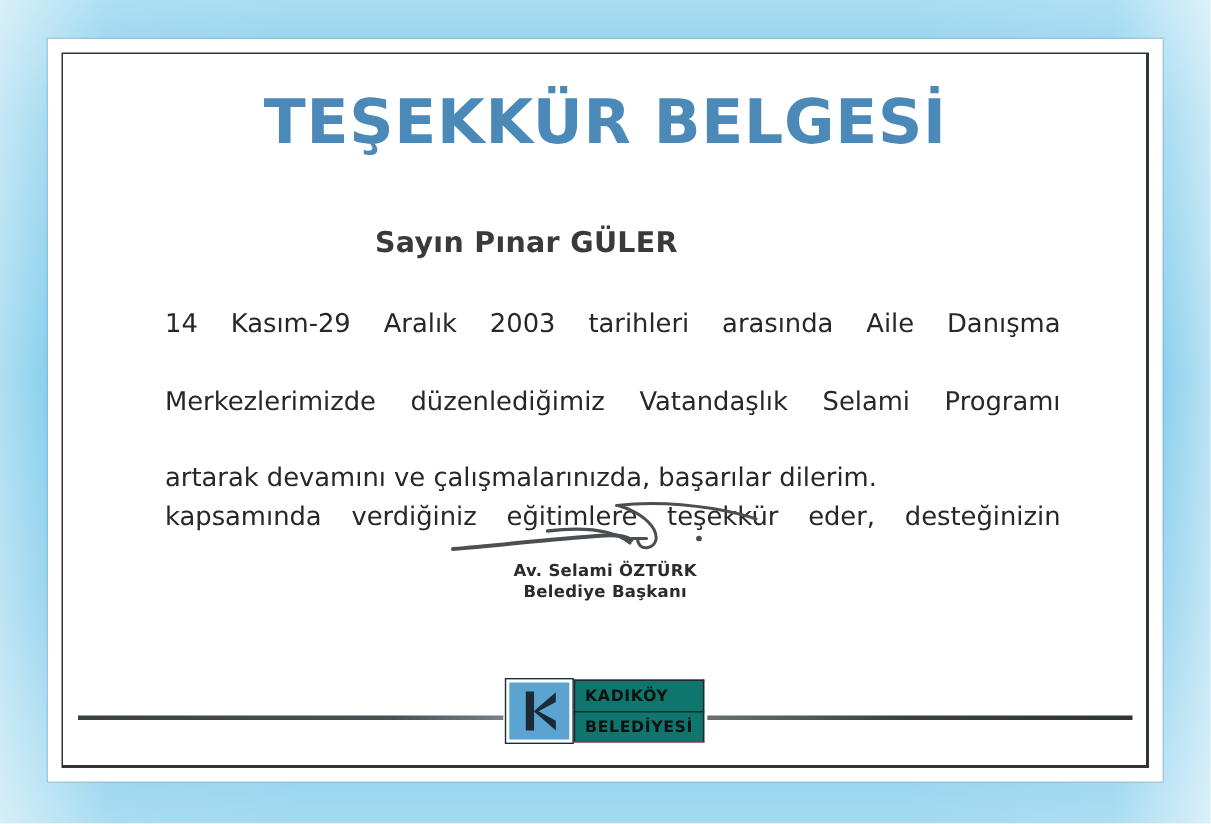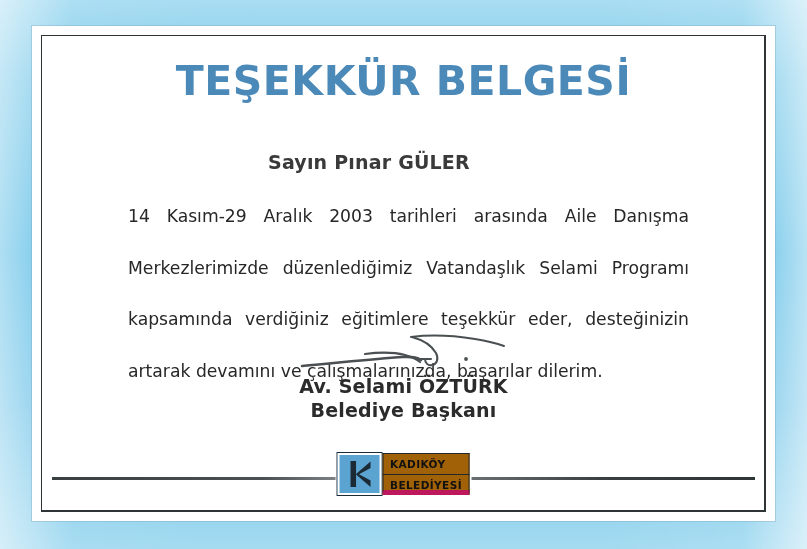"TEŞEKKÜR BELGESİ" .content { padding: 0 70px -> 0 52px }
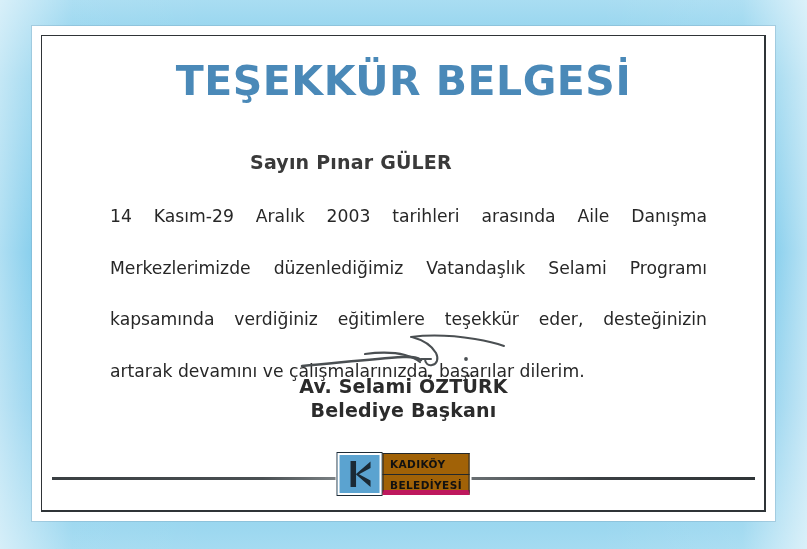"kapsamında verdiğiniz eğitimlere" span.line { order: before "artarak devamını ve çalışmalarınızda," -> after "artarak devamını ve çalışmalarınızda," }
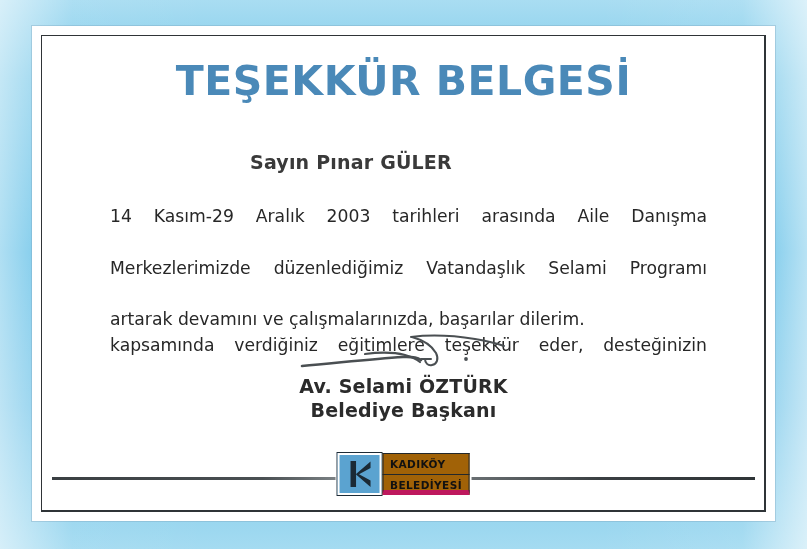"Av. Selami ÖZTÜRK" .sign-name, .sign-role { font-size: 19px -> 11px }
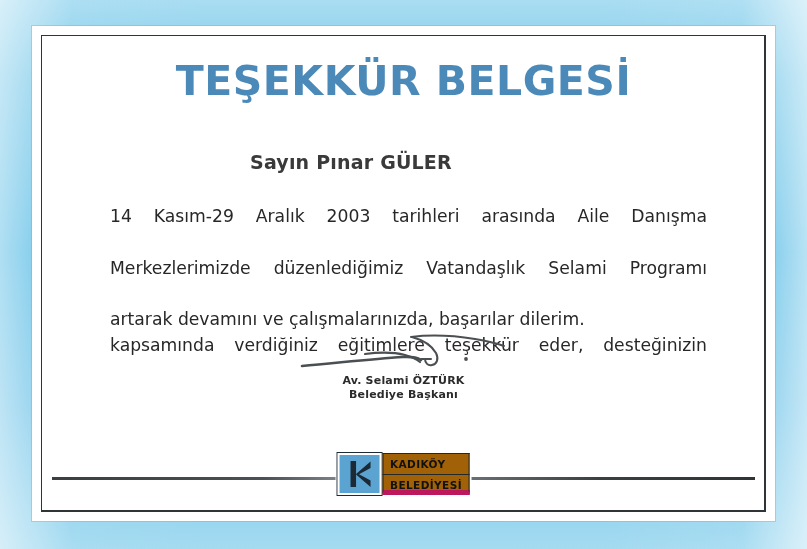"KADIKÖY" .logo-line { background: #a16207 -> #0f766e }
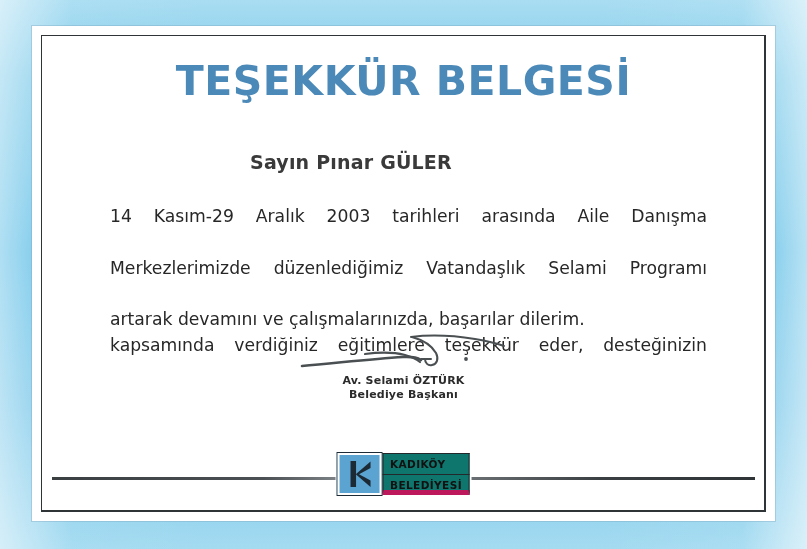"BELEDİYESİ" .logo-line.bottom { border-bottom: 5px solid #be185d -> 1px solid #be185d }
